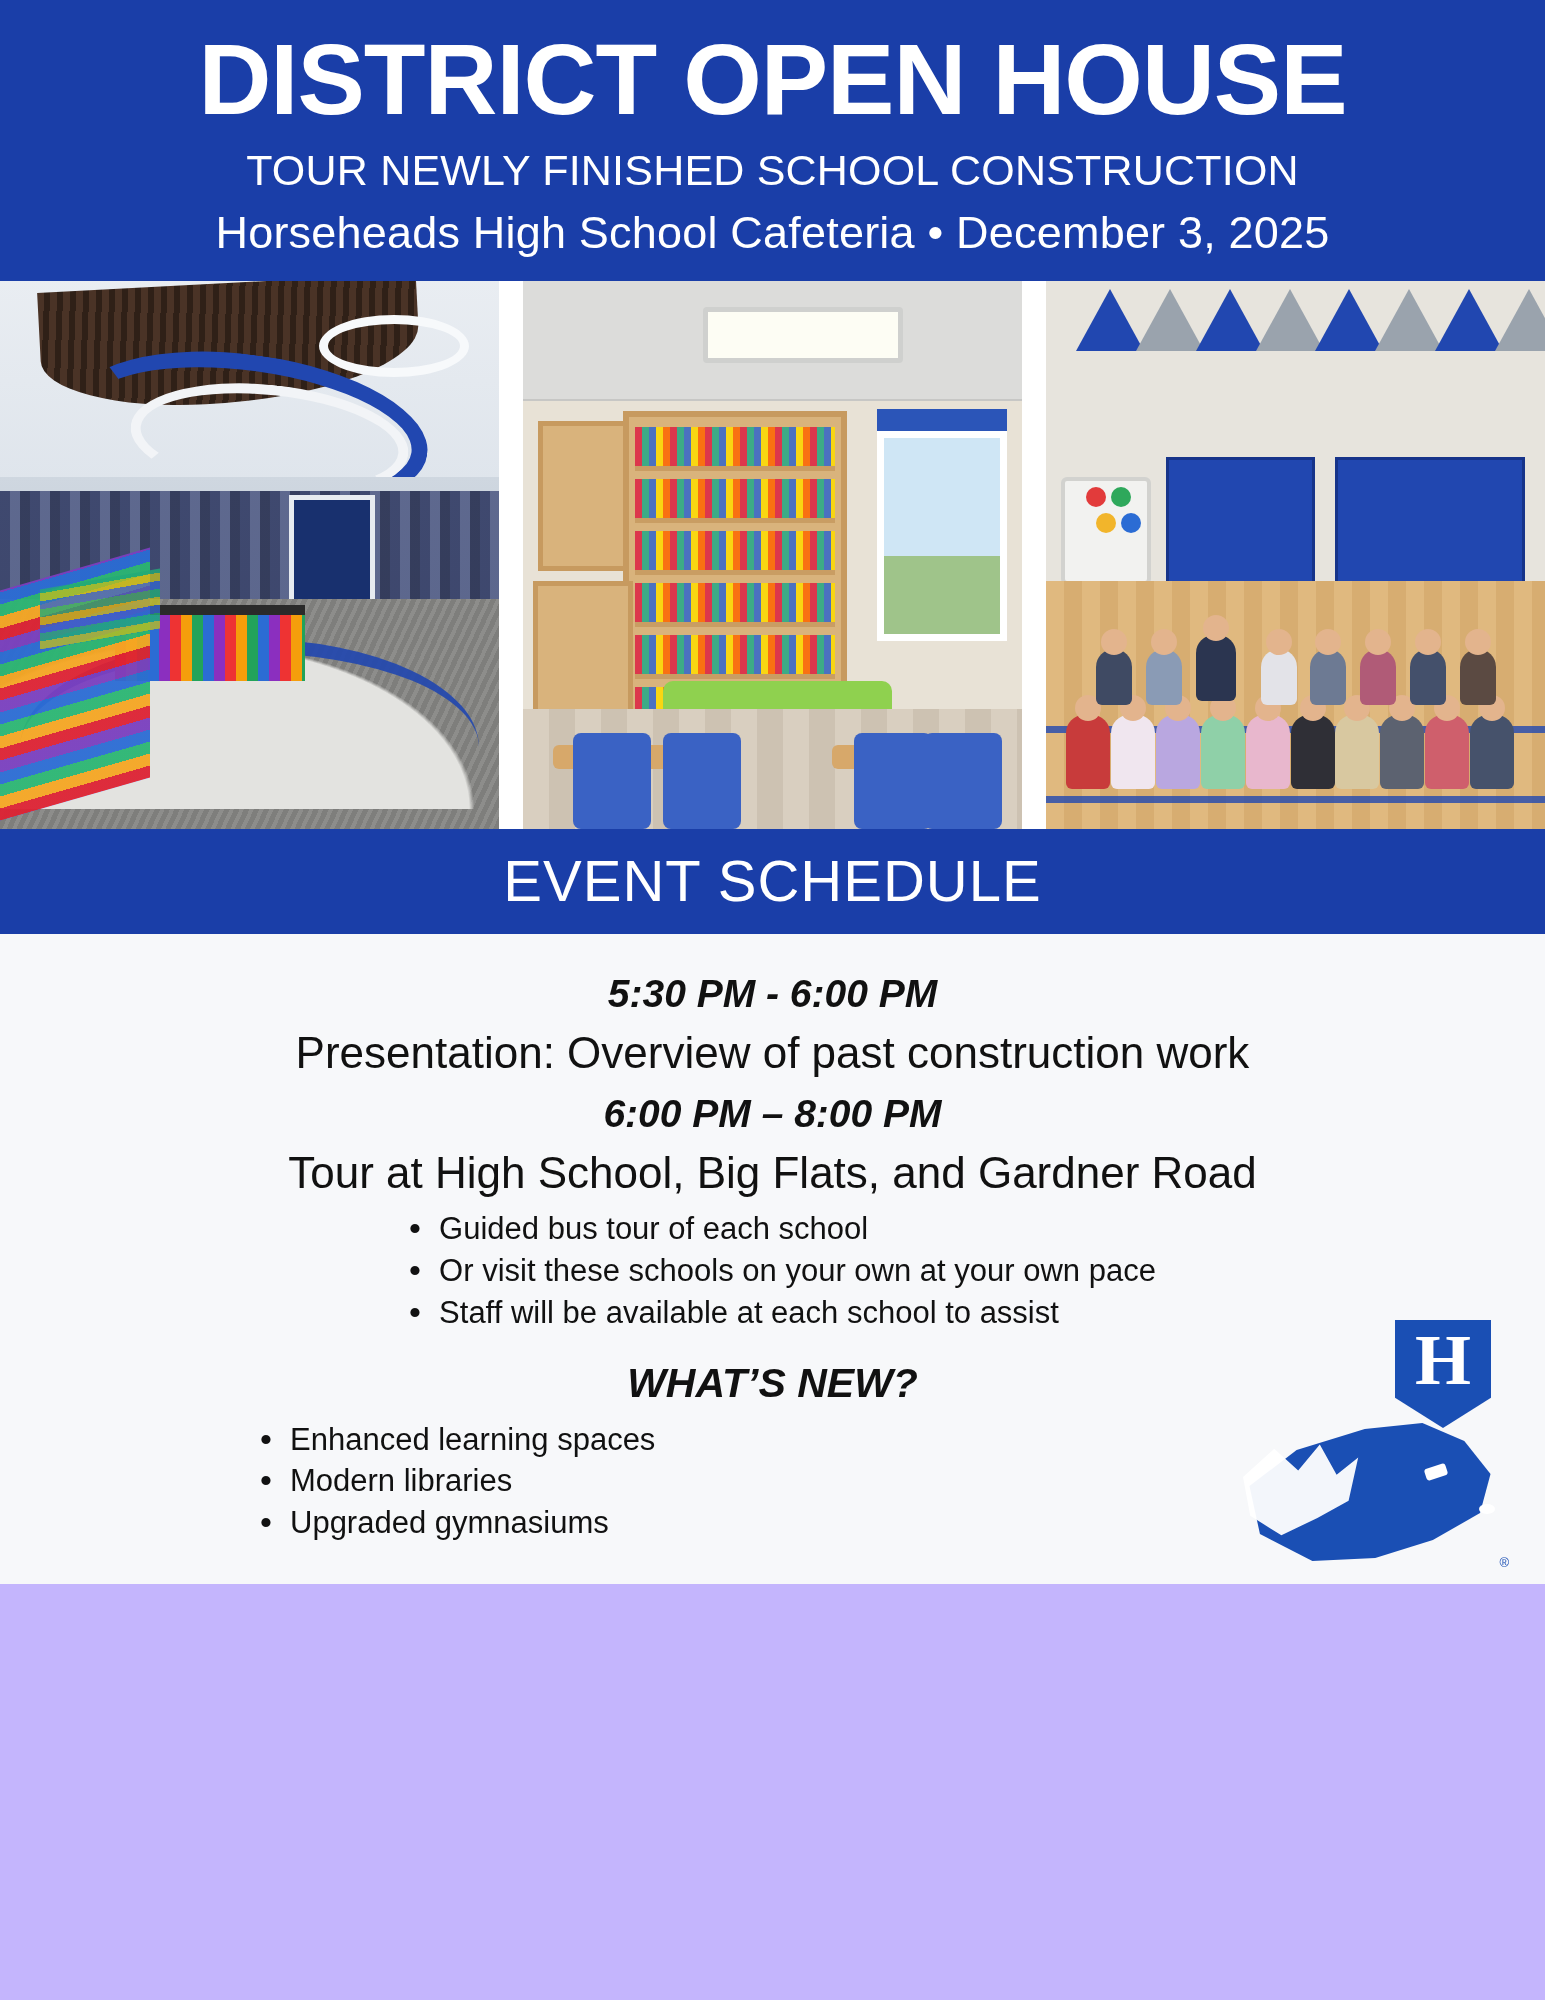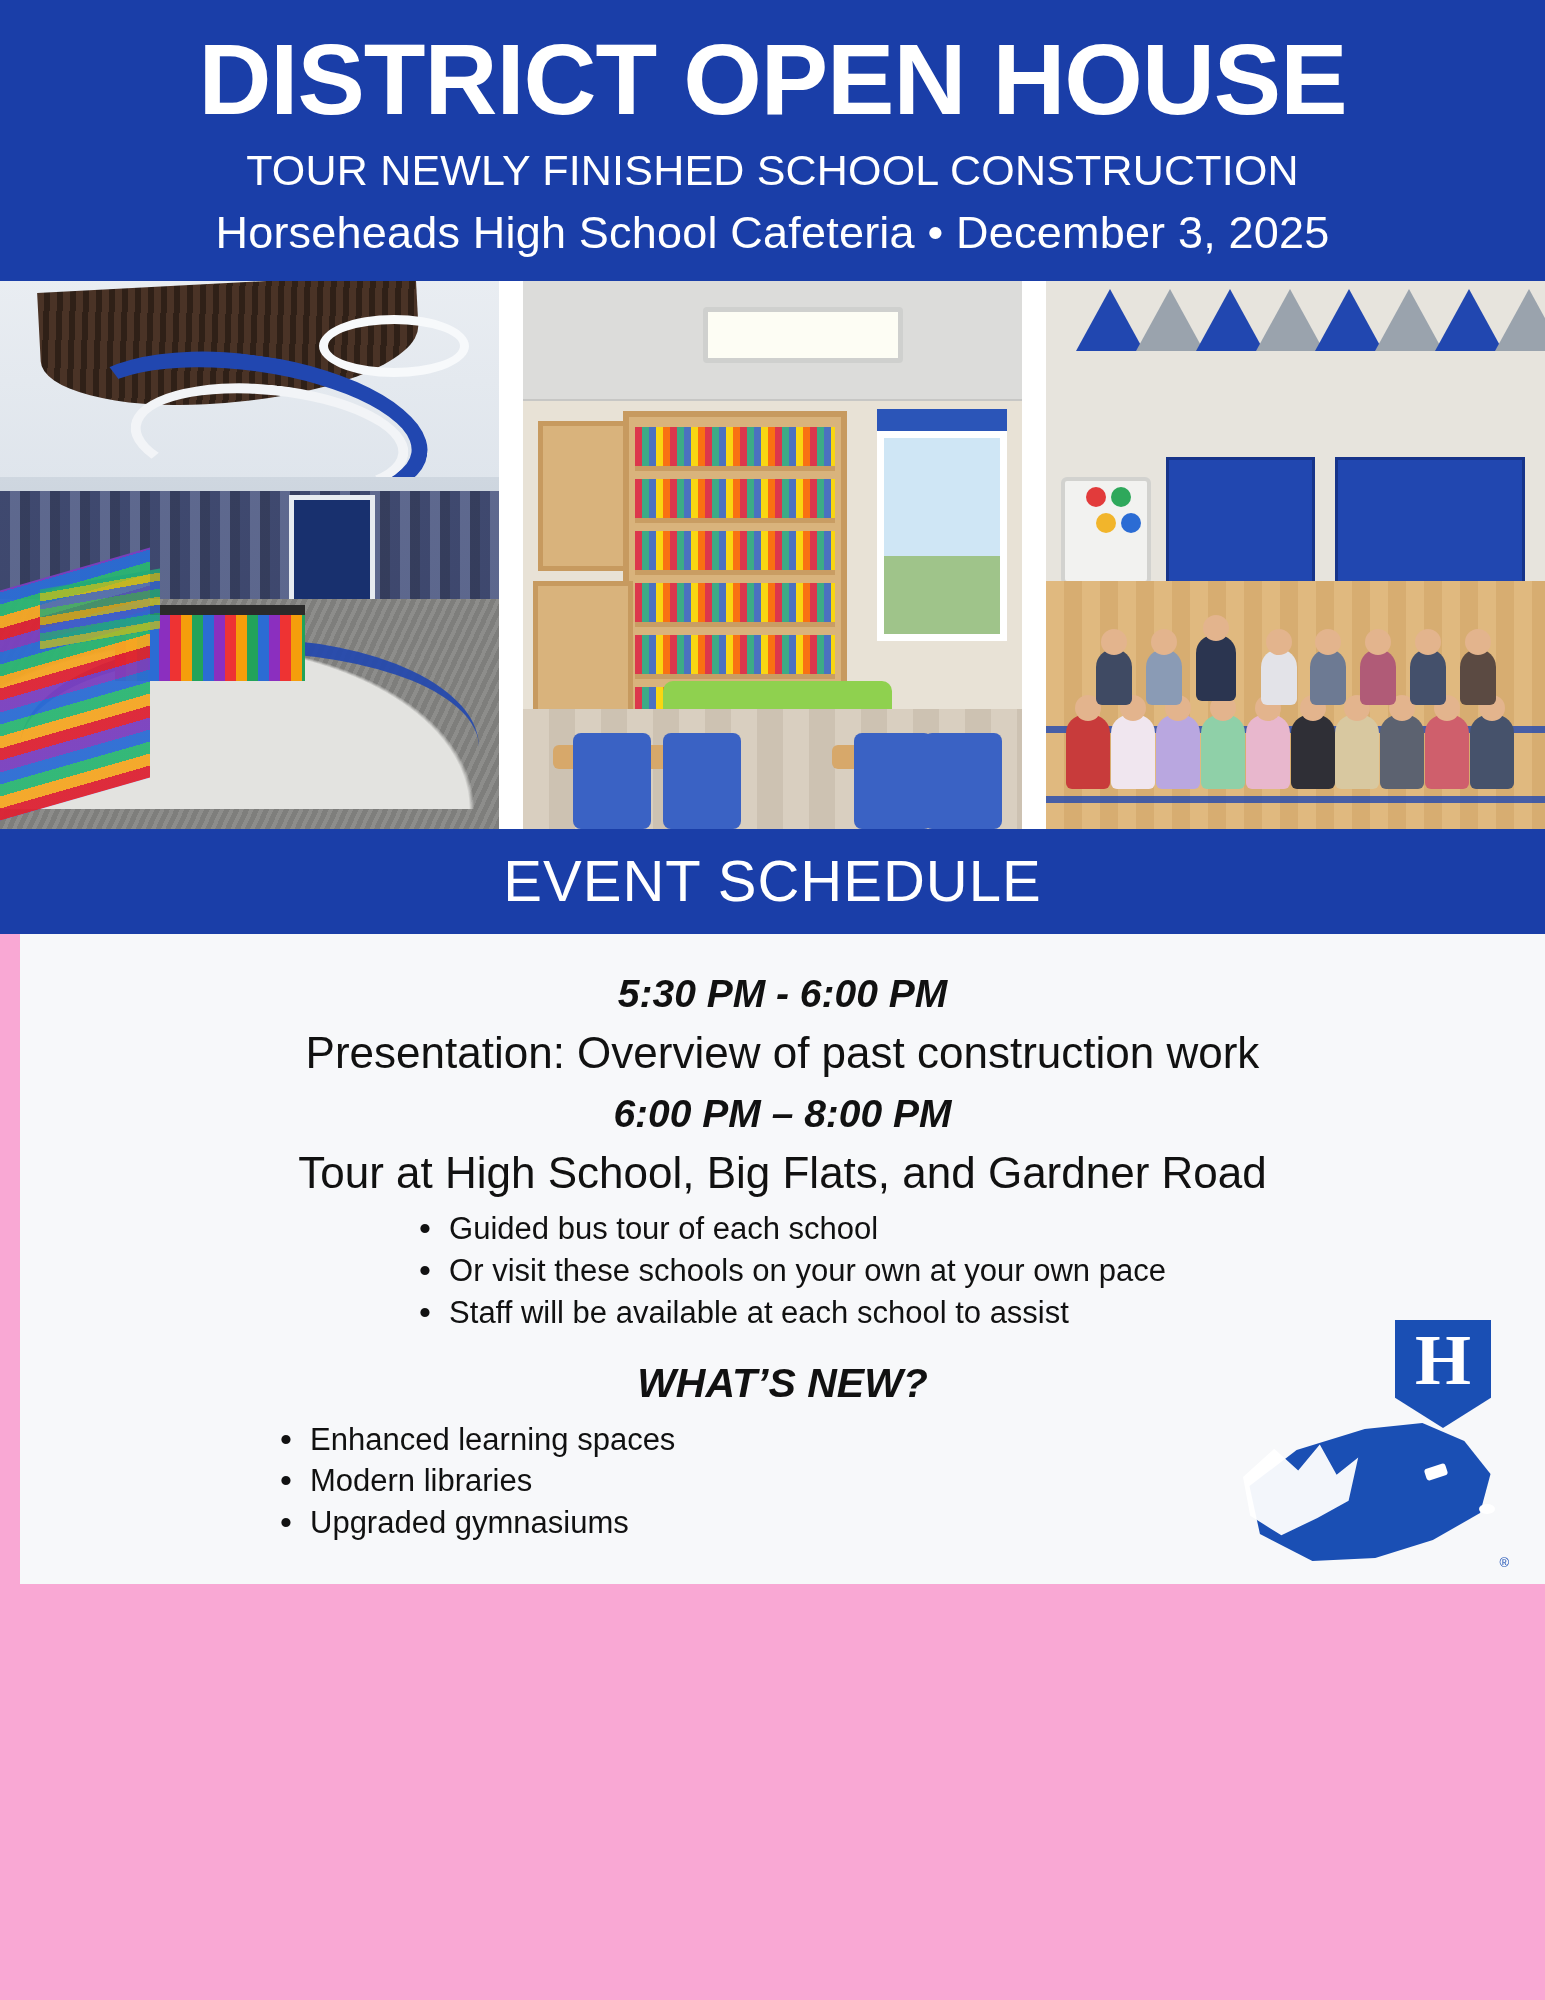"DISTRICT OPEN HOUSE" .poster { background: #f9a8d4 -> #c4b5fd }
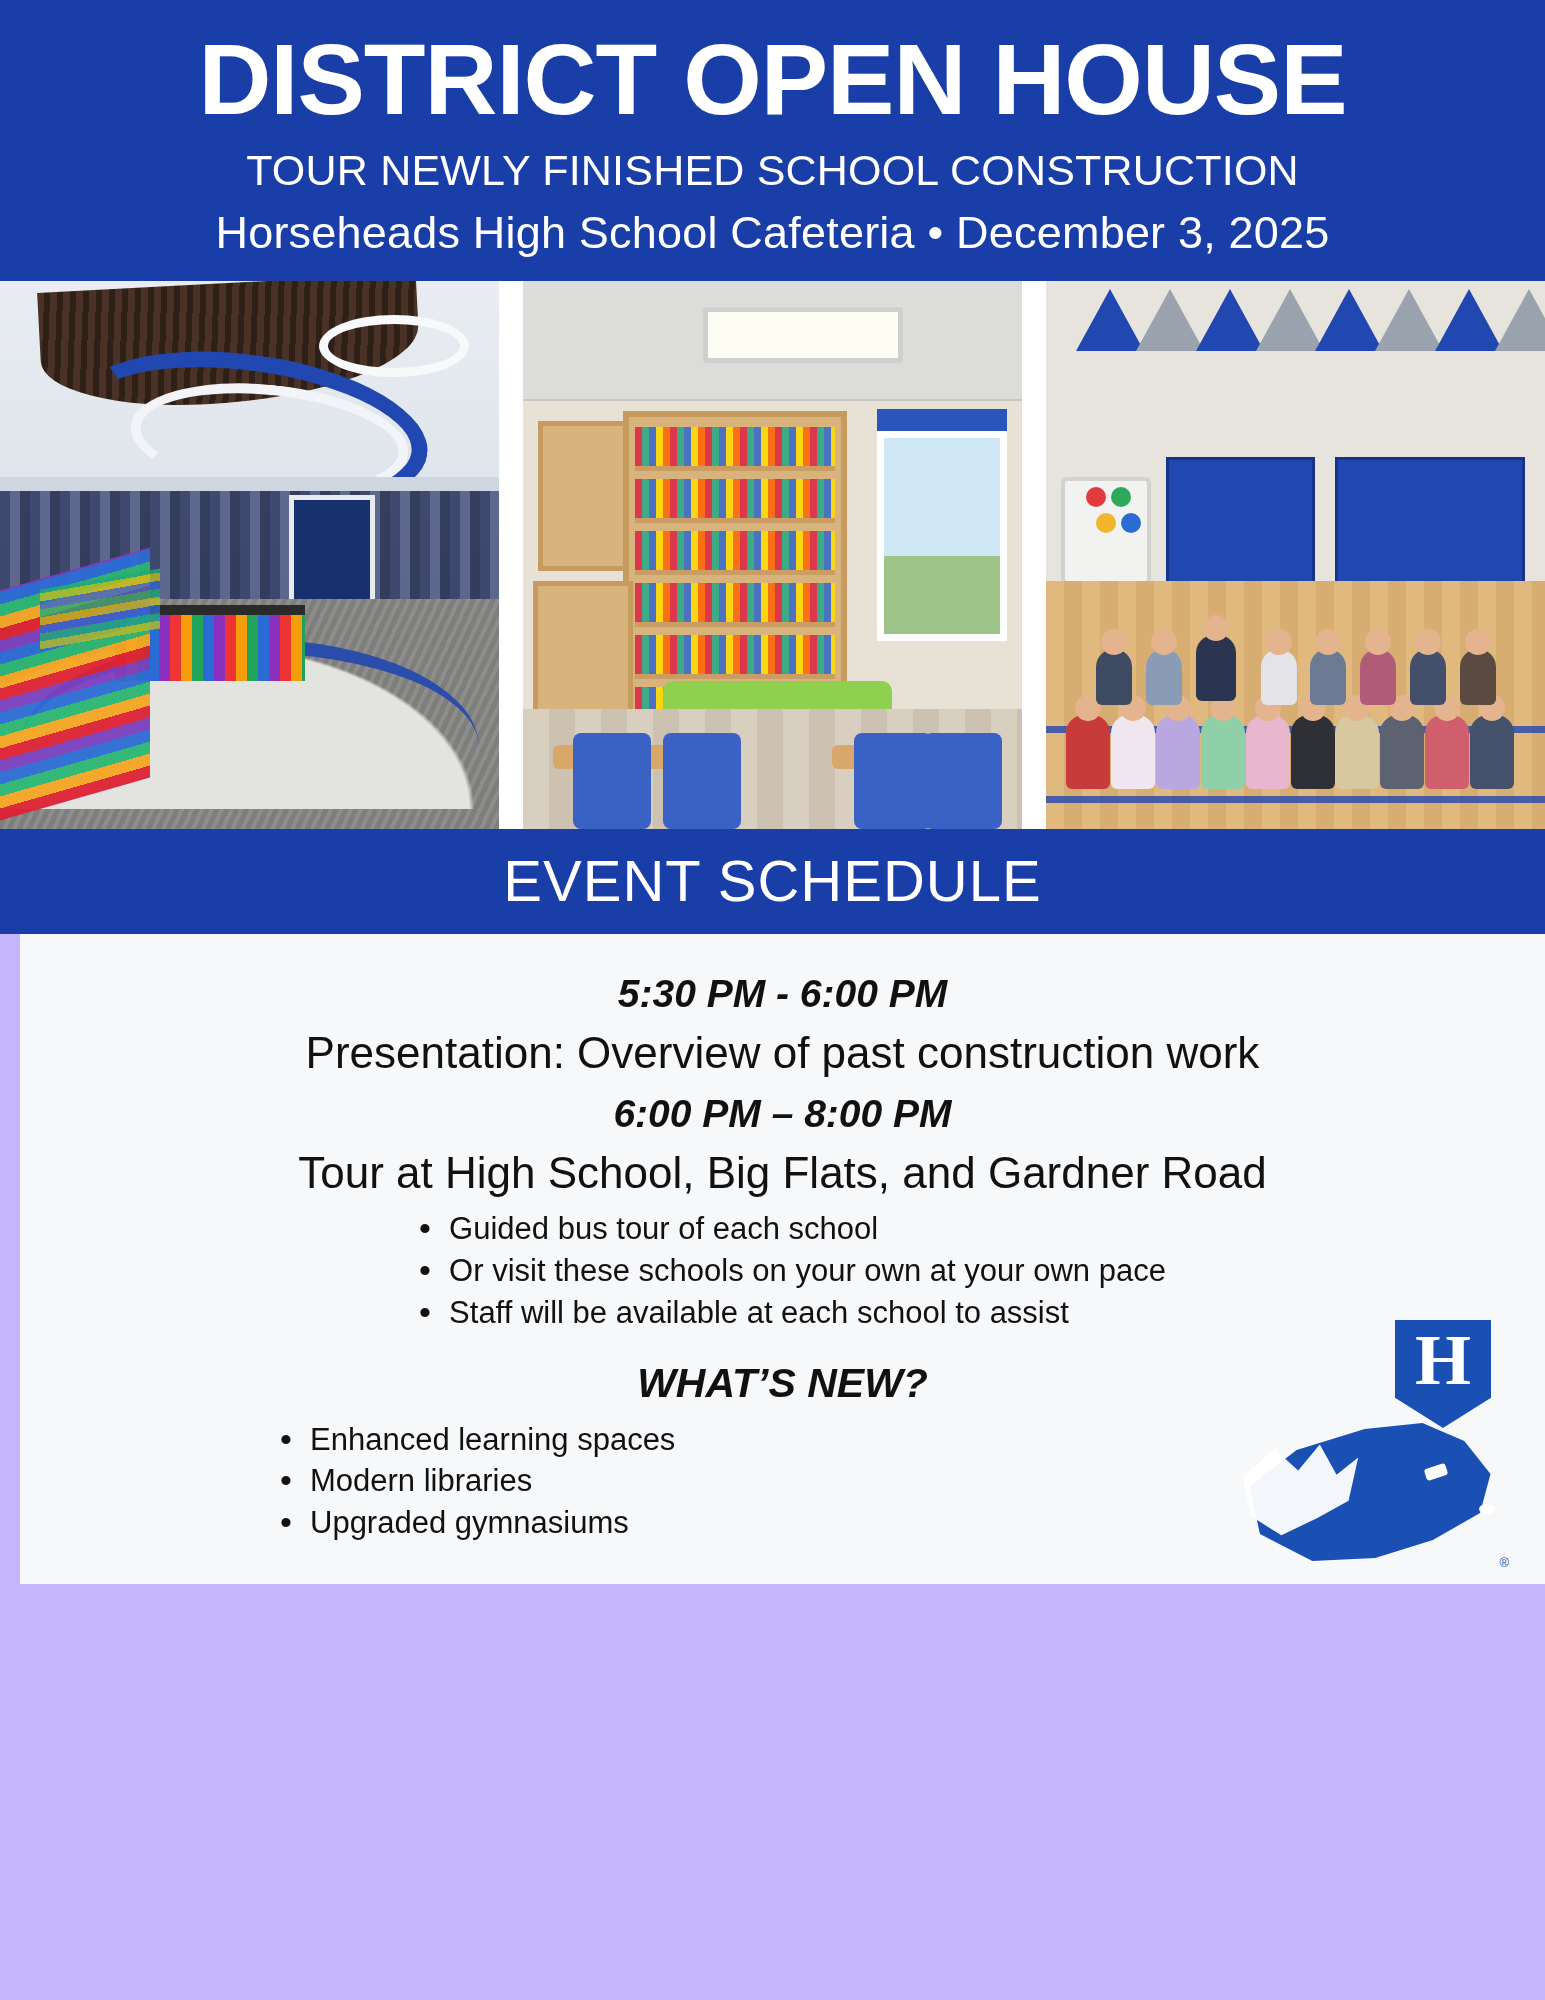"5:30 PM - 6:00 PM" .content { margin-left: 20px -> none }
